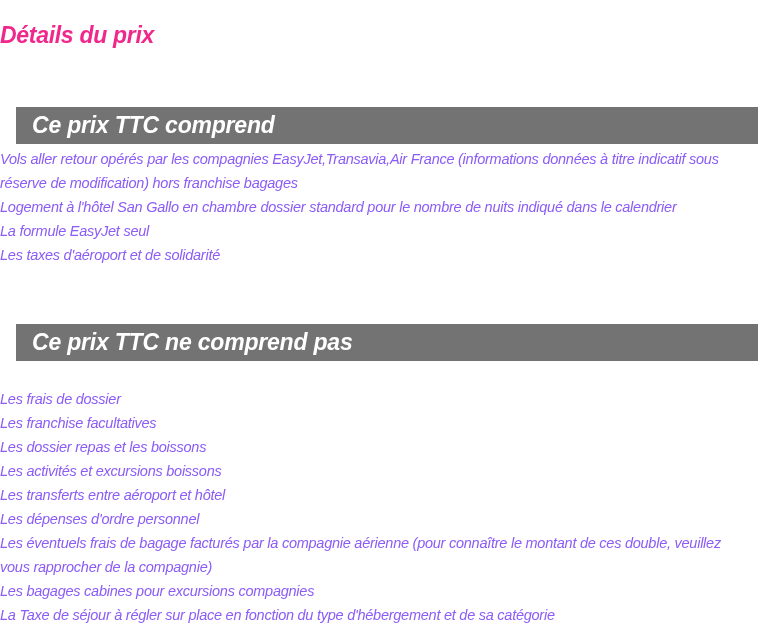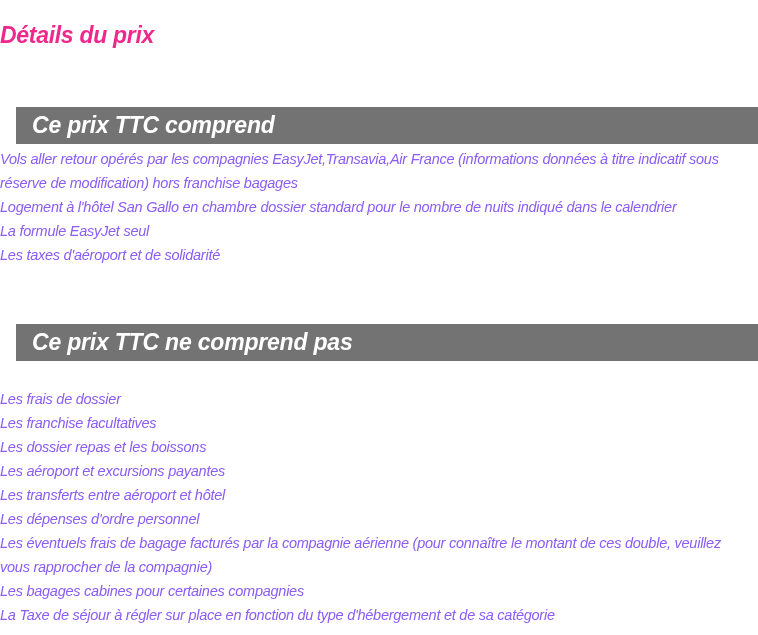"Les aéroport et excursions payantes" li { text: aéroport et excursions payantes -> activités et excursions boissons }
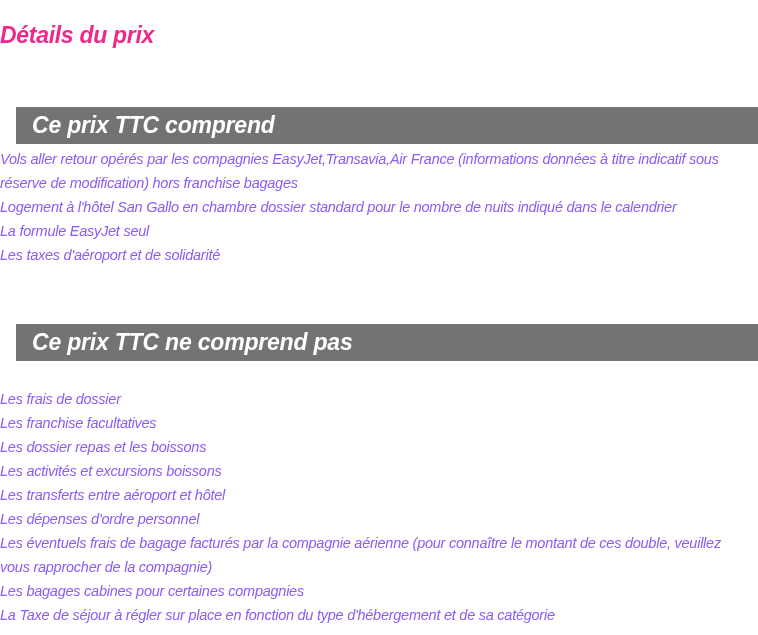"Les bagages cabines pour certaines" li { text: certaines -> excursions }
